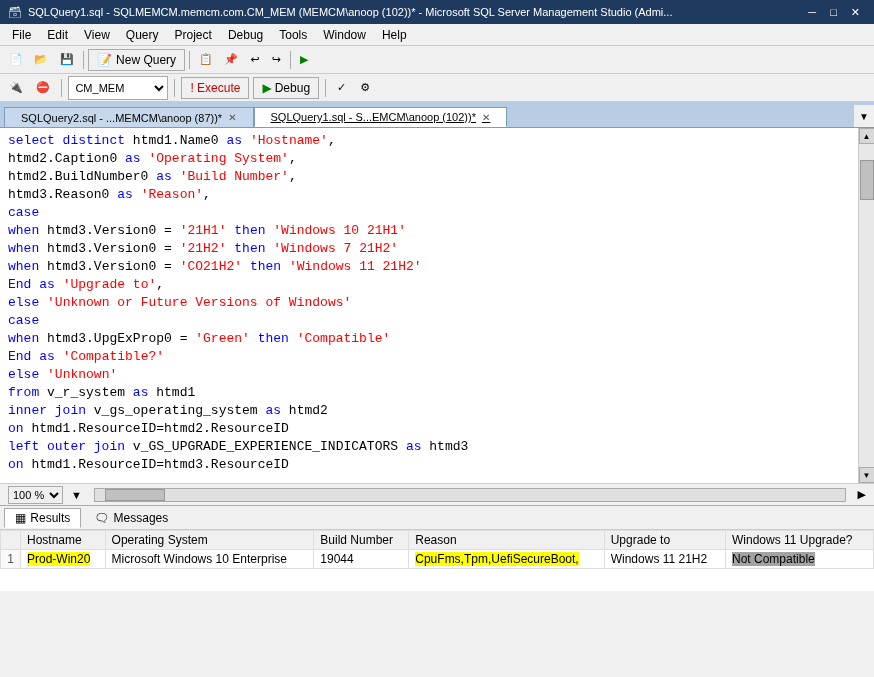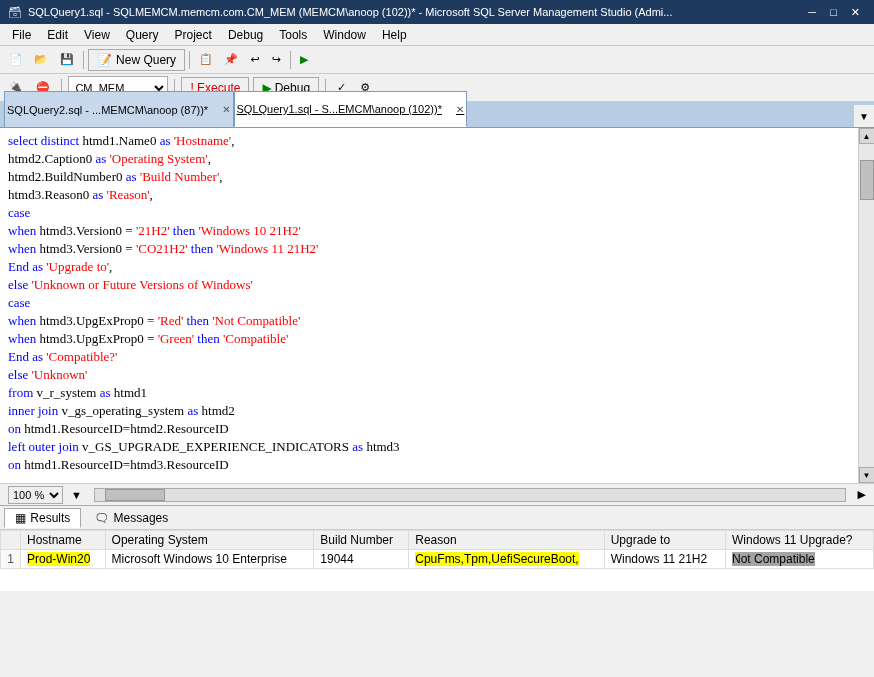"SQLQuery2.sql - ...MEMCM\anoop (87))*" .tab { gap: 14px -> 6px; height: 36px -> 20px; padding: 3px 2px -> 3px 16px }
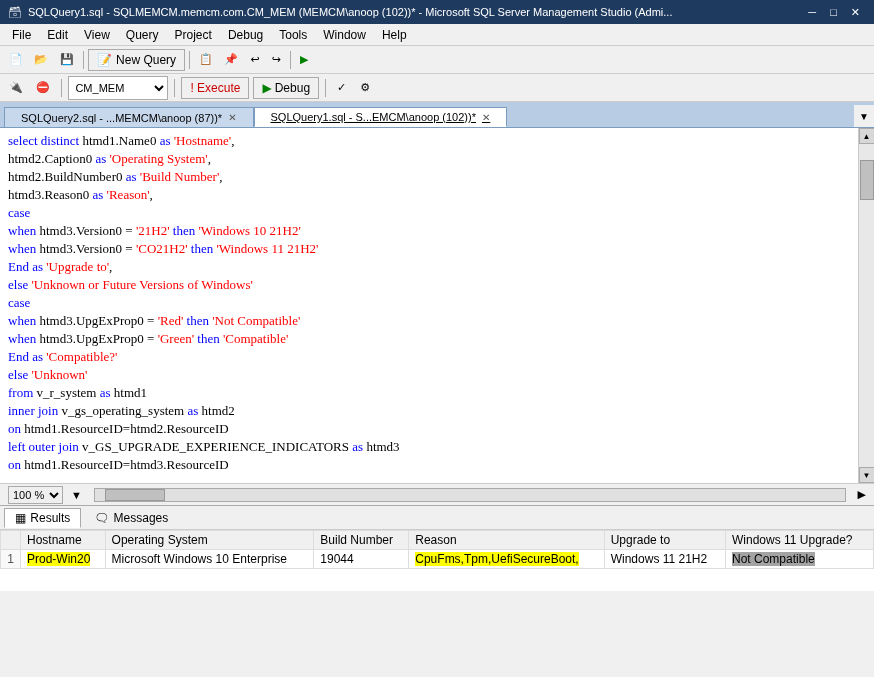"select distinct htmd1.Name0 as" .line { font-family: Liberation Serif, serif -> none }
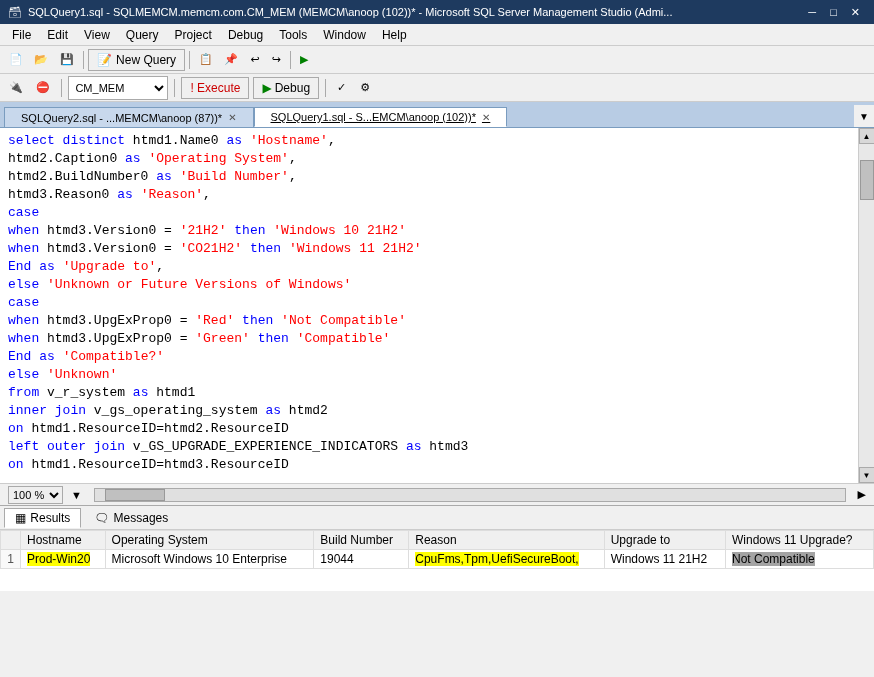"when htmd3.Version0 = '21H1' then" div.line { html: none -> <div> <span>when</span> htmd3.Version0 = <span>'21H1'</span> <span>then</span> <span>'Windows 10 21H1'</span></div> }
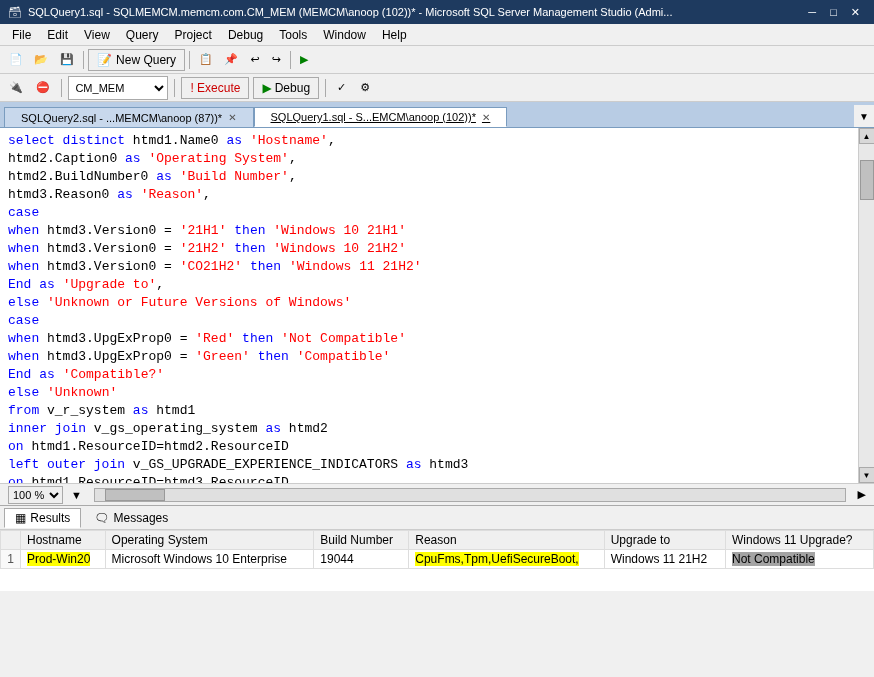"'Windows 10 21H2'" span.str { text: 10 -> 7 }
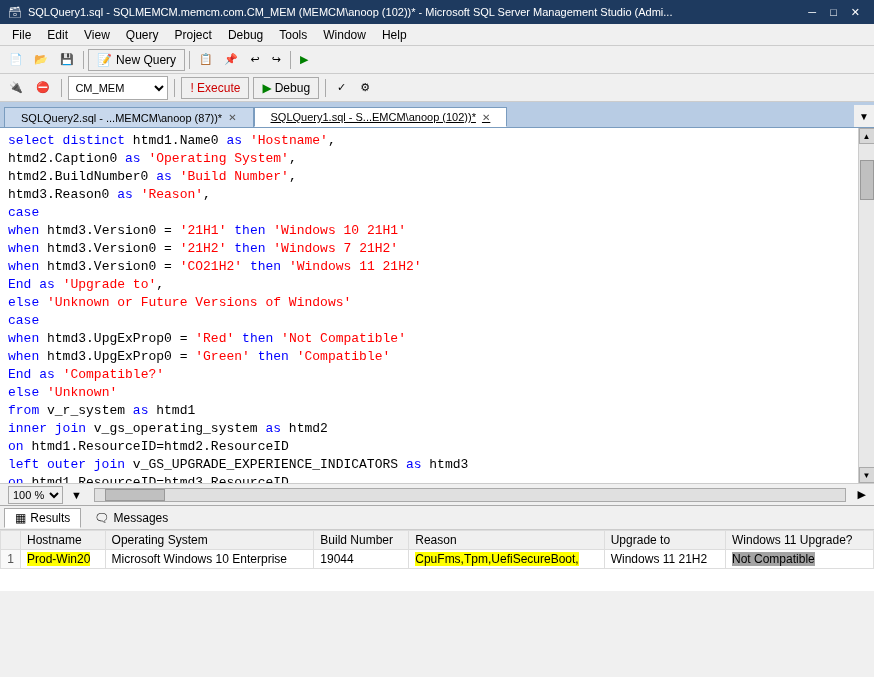"when htmd3.UpgExProp0 = 'Red' then" div.line { html: <div> <span>when</span> htmd3.UpgExProp0 = <span>'Red'</span> <span>then</span> <span>'Not Compatible'</span></div> -> none }
